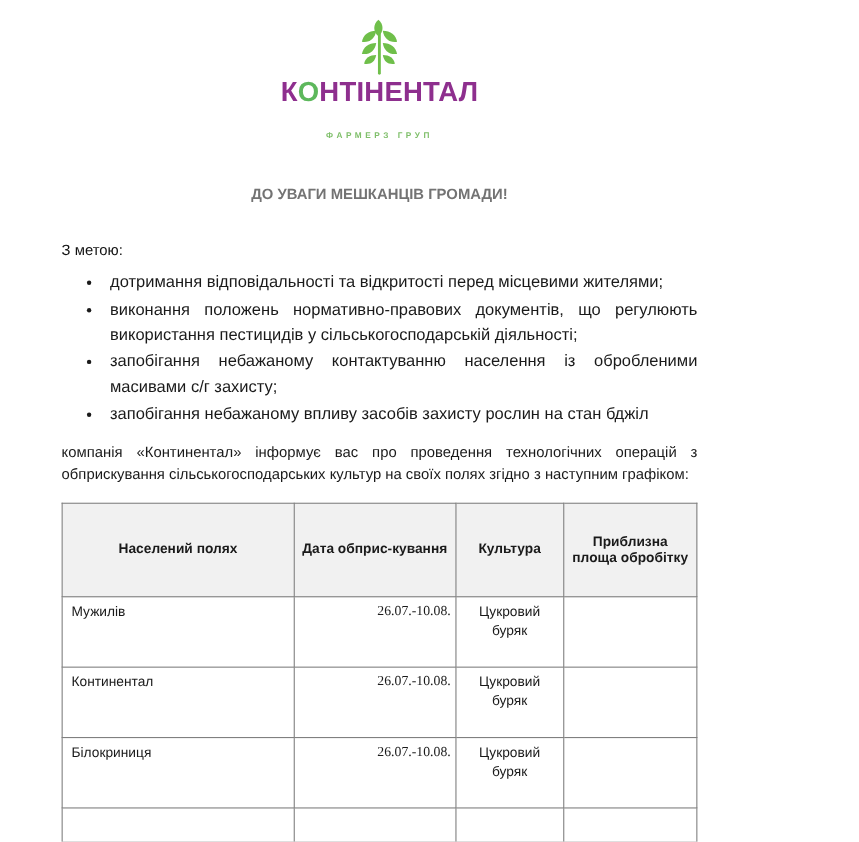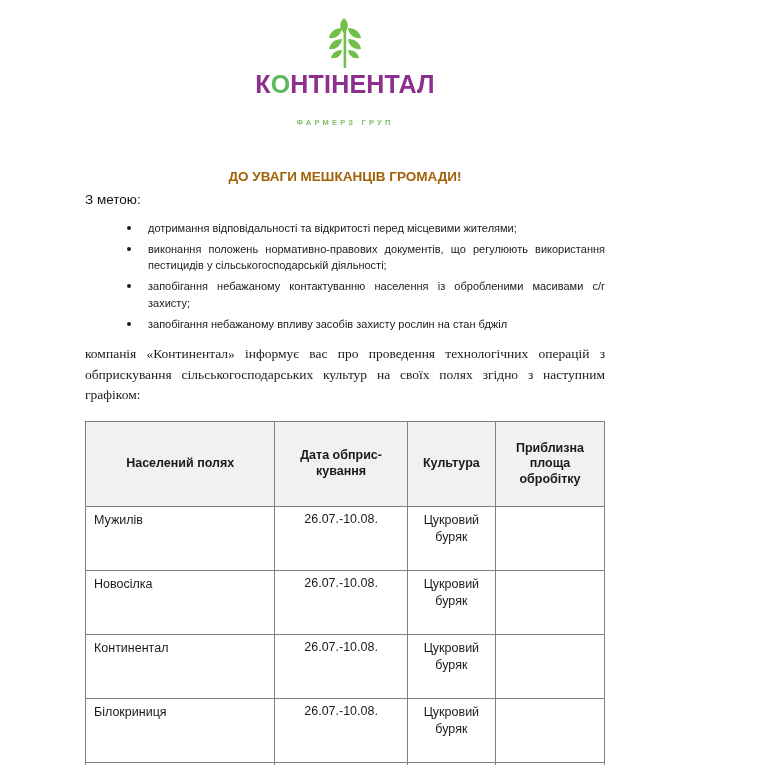"КОНТІНЕНТАЛ" .page { padding: 0 85px -> 0 56px }
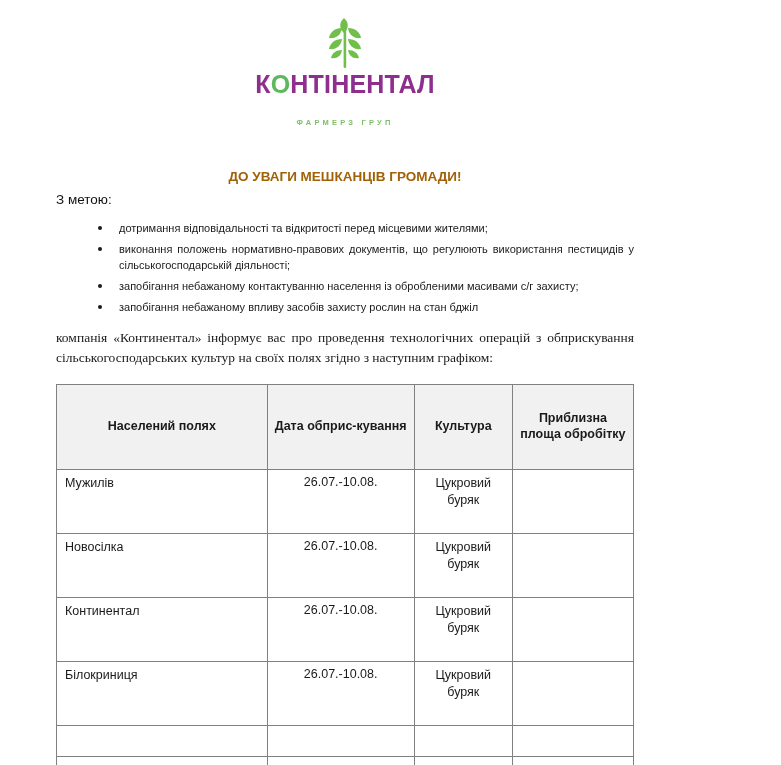"ДО УВАГИ МЕШКАНЦІВ ГРОМАДИ!" .doc-title { color: #a16207 -> #737373 }
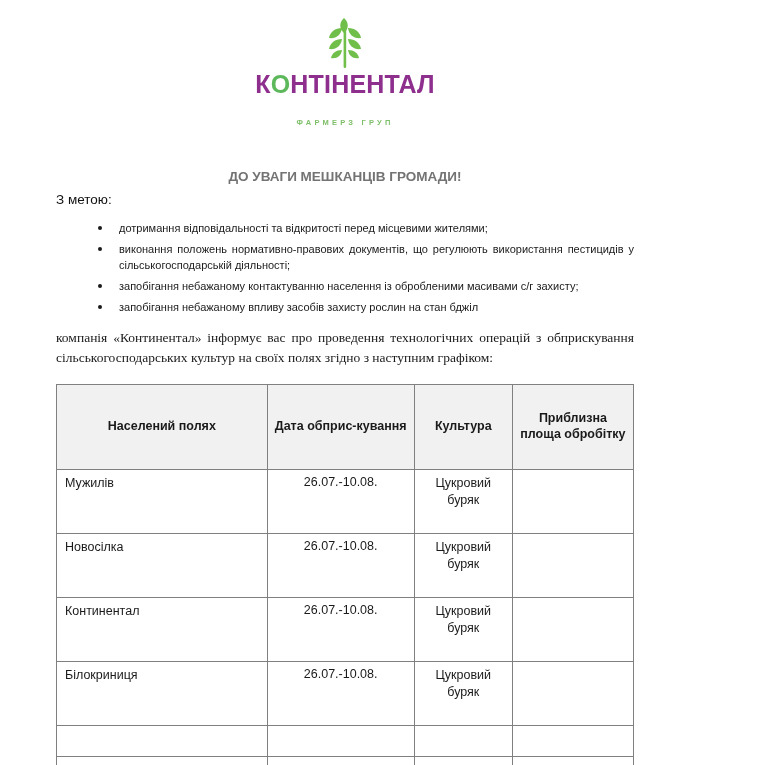"З метою:" .intro { margin-top: 8px -> 36px }
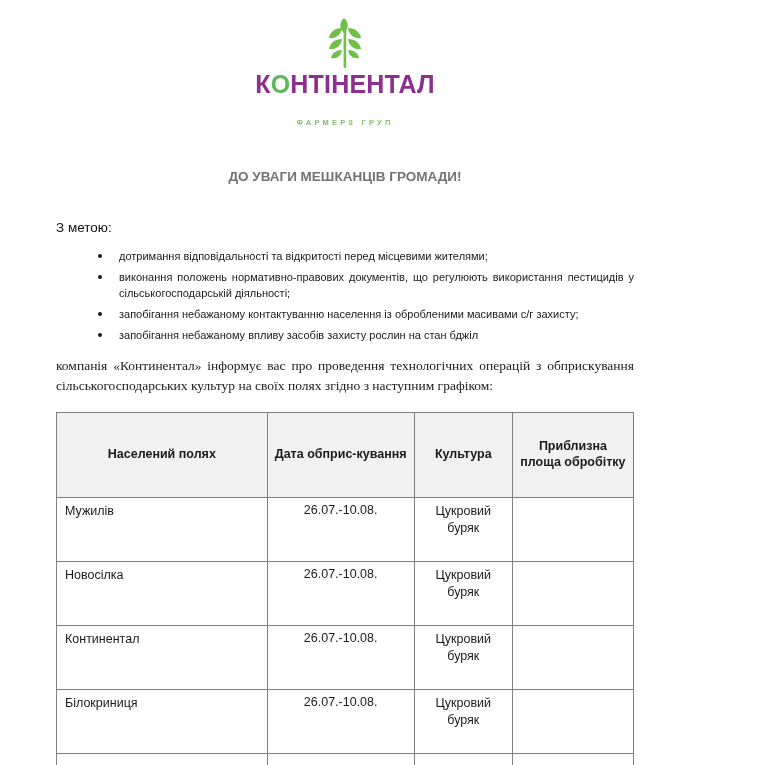"дотримання відповідальності та" ul.bullets li { font-size: 11px -> 15px; margin-left: 19px -> none }
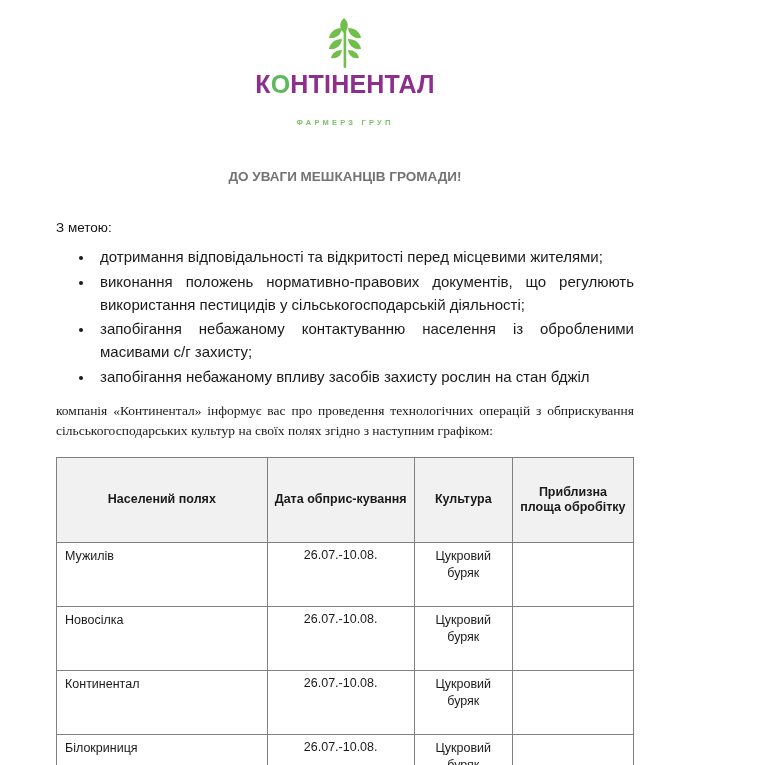"компанія «Континентал» інформує вас про" .para { font-family: Liberation Serif, serif -> none }
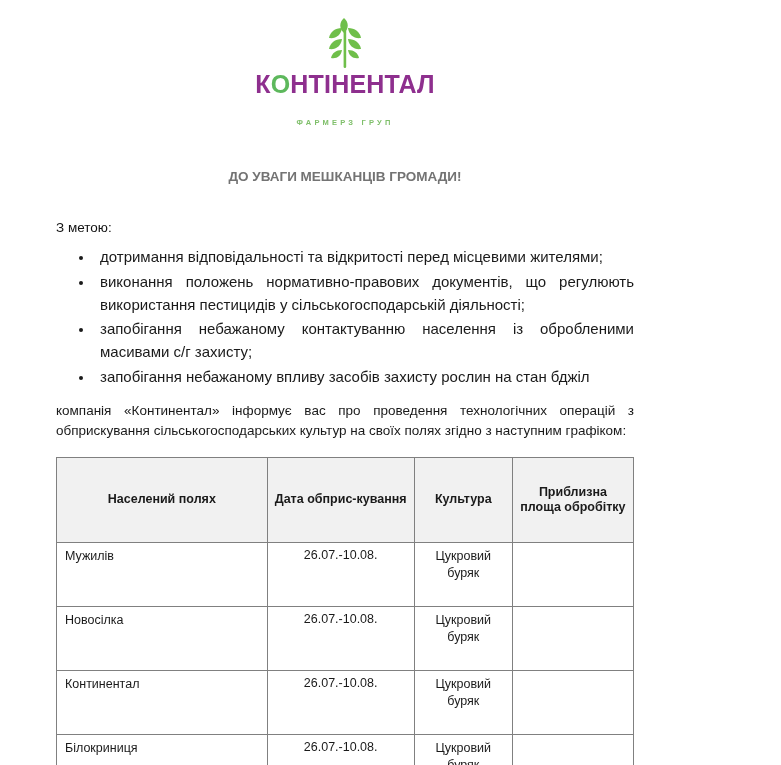"26.07.-10.08." td.date { font-family: none -> Liberation Serif, serif; text-align: center -> right }
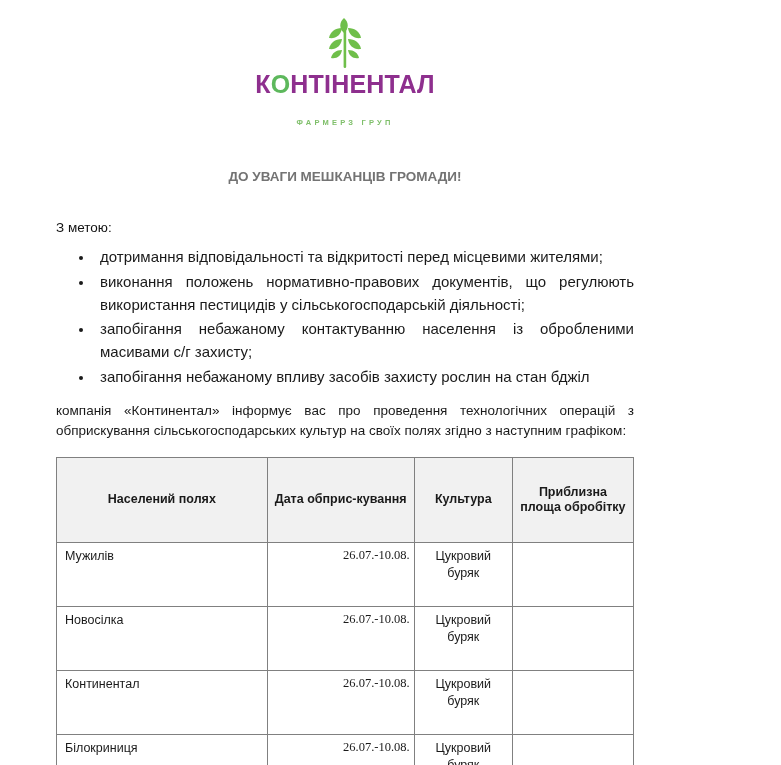"Новосілка" tr { html: <tr> <td>Новосілка</td> <td>26.07.-10.08.</td> <td>Цукровий буряк</td> <td></td> </tr> -> none }
